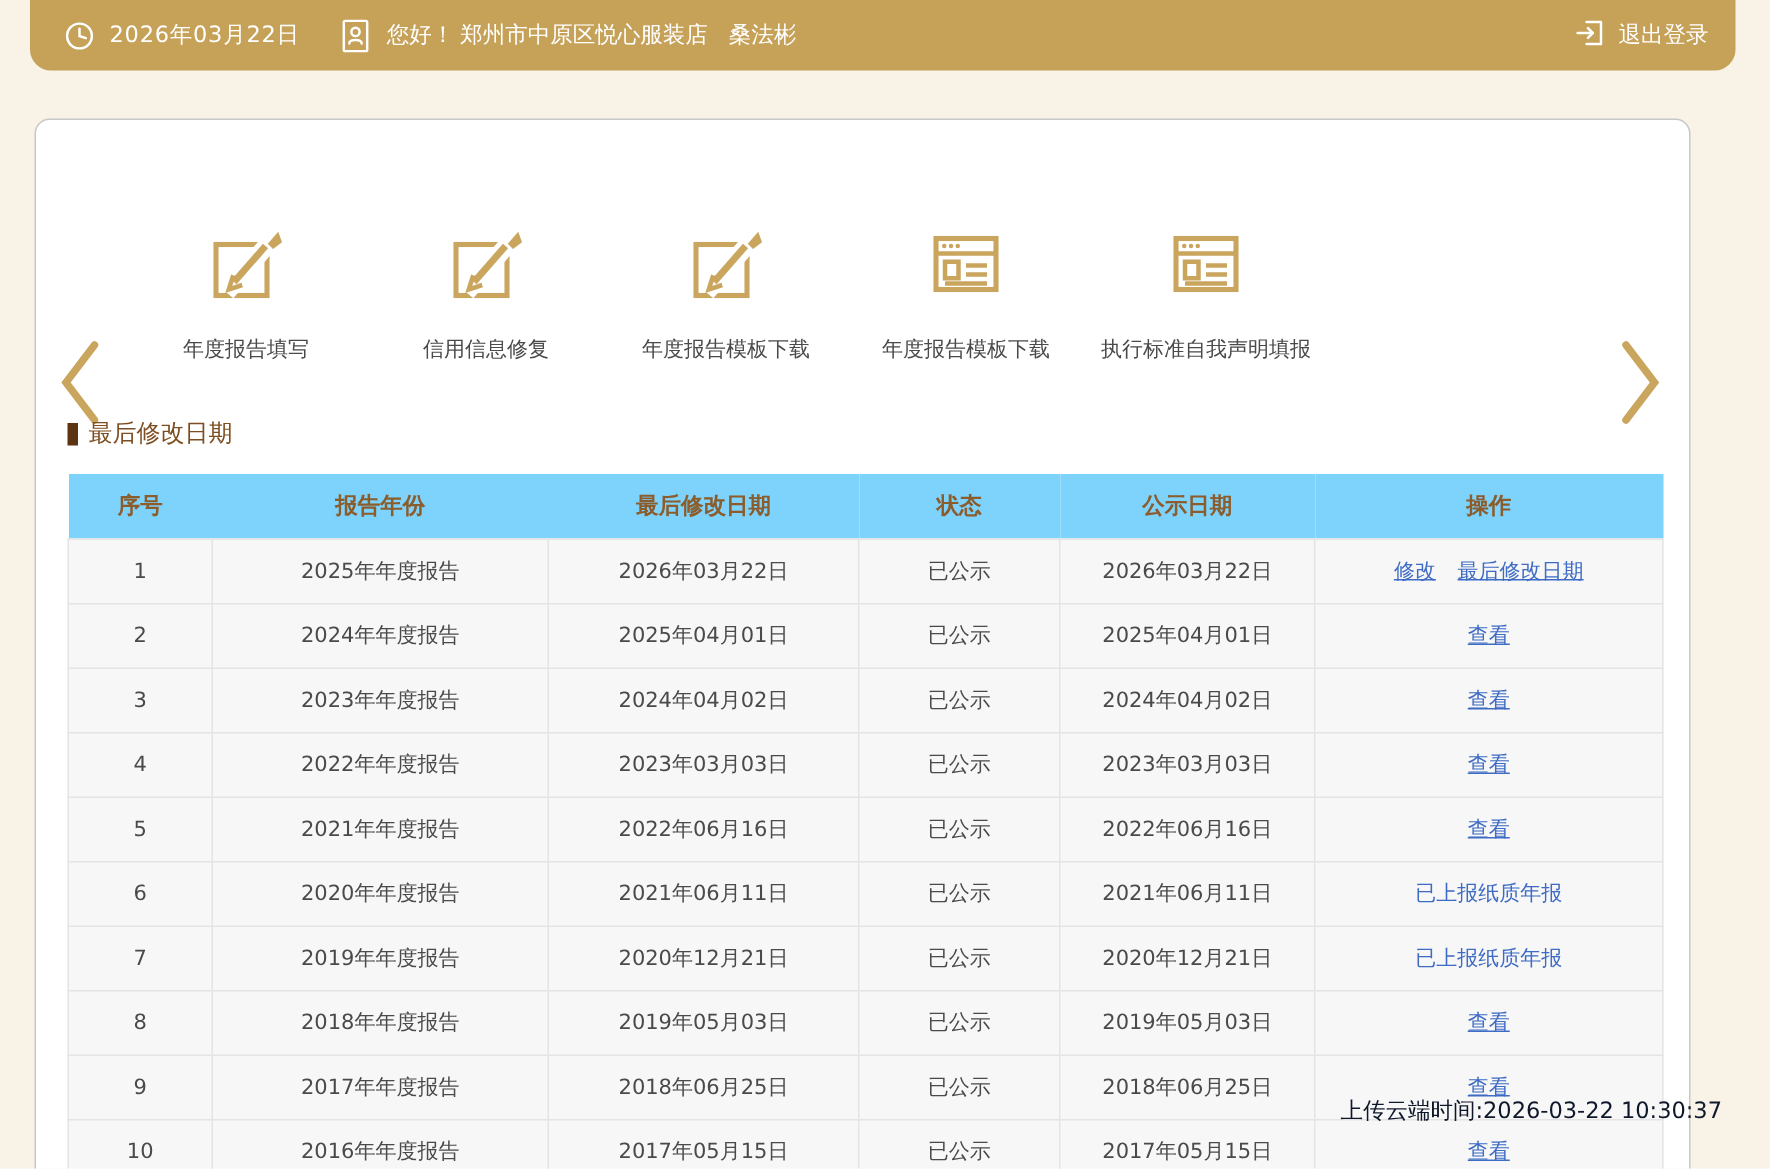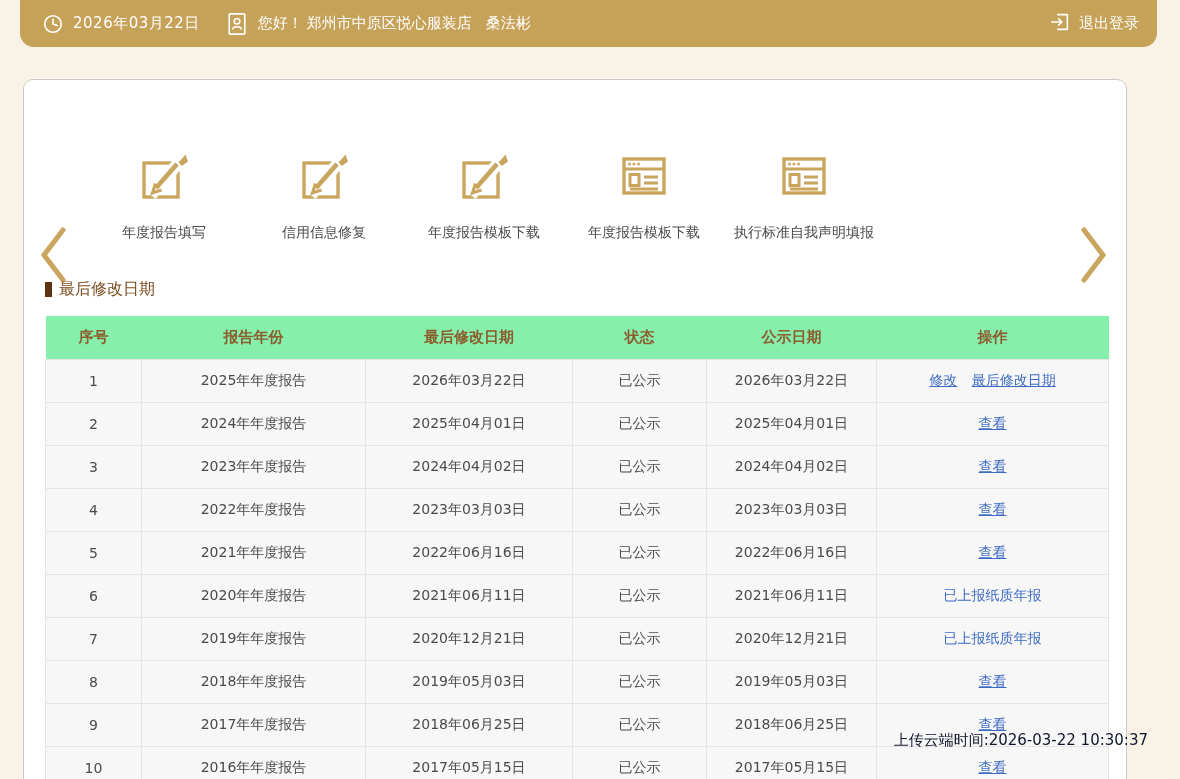"序号" table.report th { background: #86efac -> #7dd3fc }
